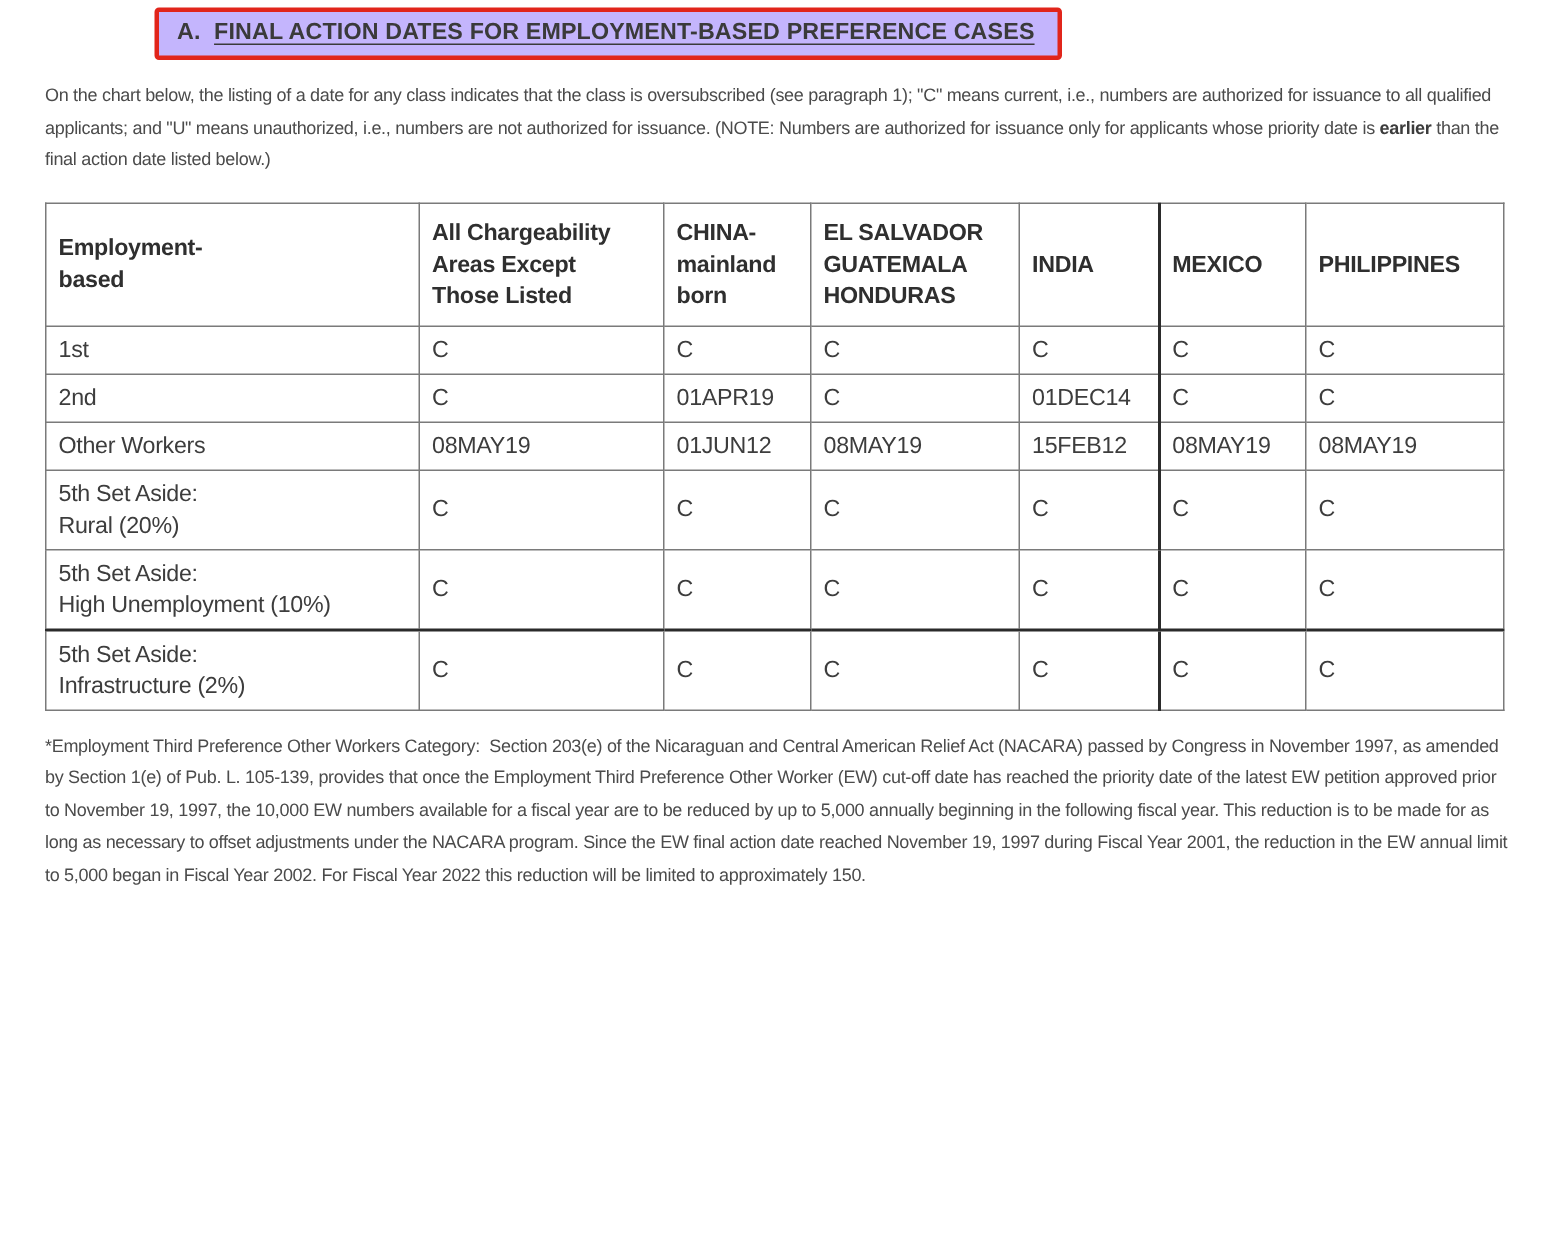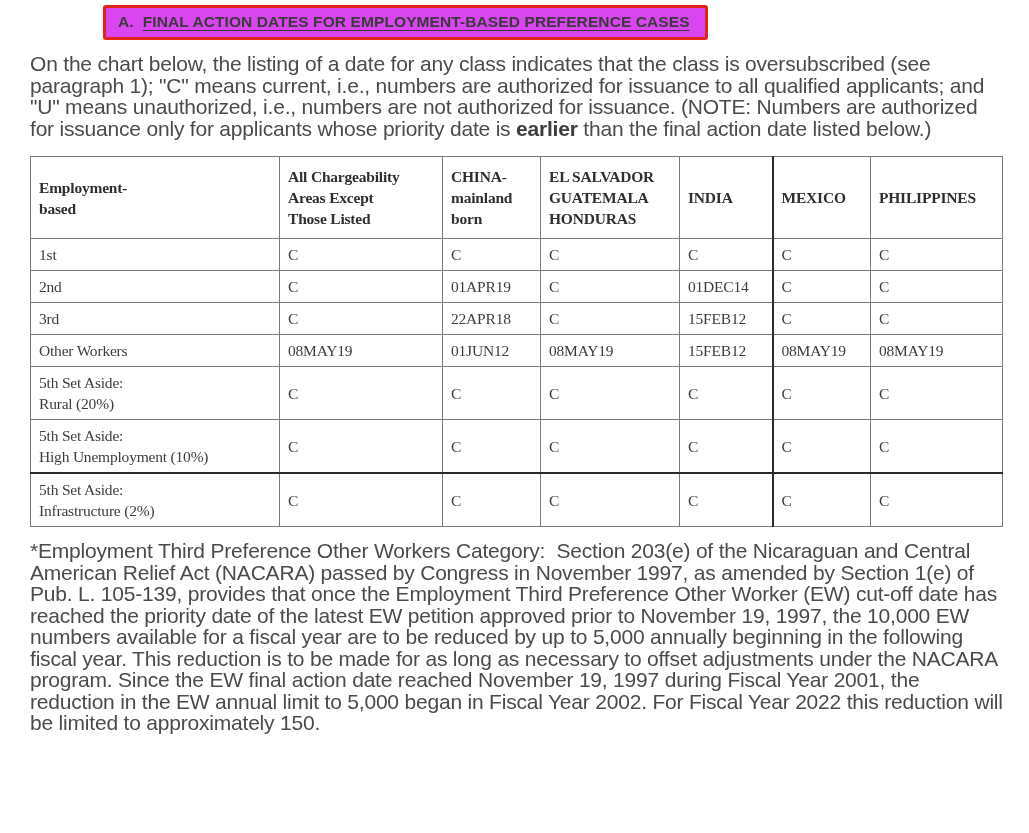"A. FINAL ACTION DATES FOR" .title-box { background: #d946ef -> #c4b5fd }
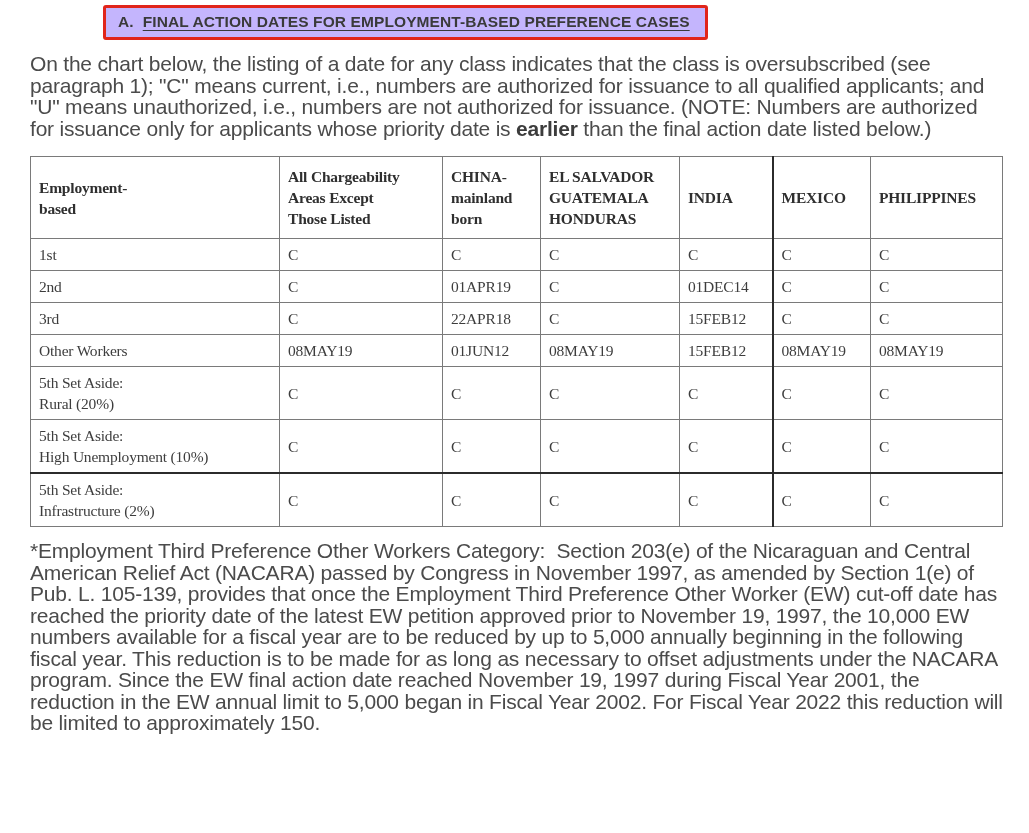"On the chart below, the" .para { font-size: 21px -> 12px }
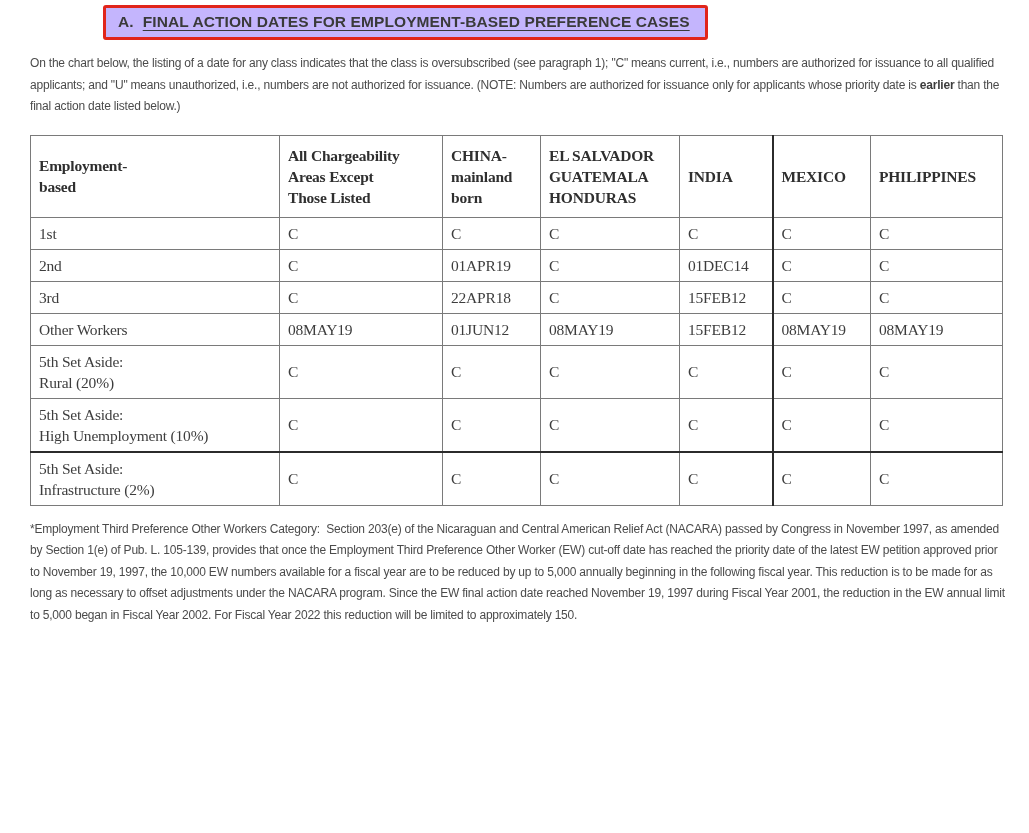"Employment-" table { font-family: Liberation Serif, serif -> none }
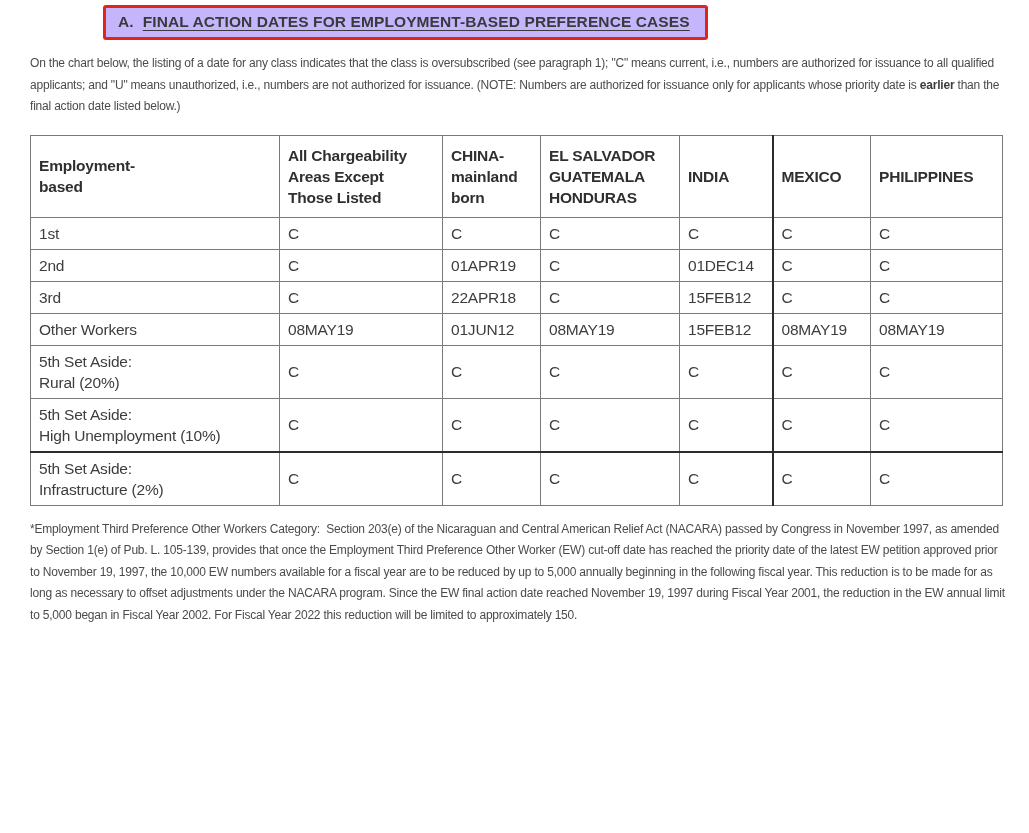"3rd" tr { html: <tr> <td>3rd</td> <td>C</td> <td>22APR18</td> <td>C</td> <td>15FEB12</td> <td>C</td> <td>C</td> </tr> -> none }
